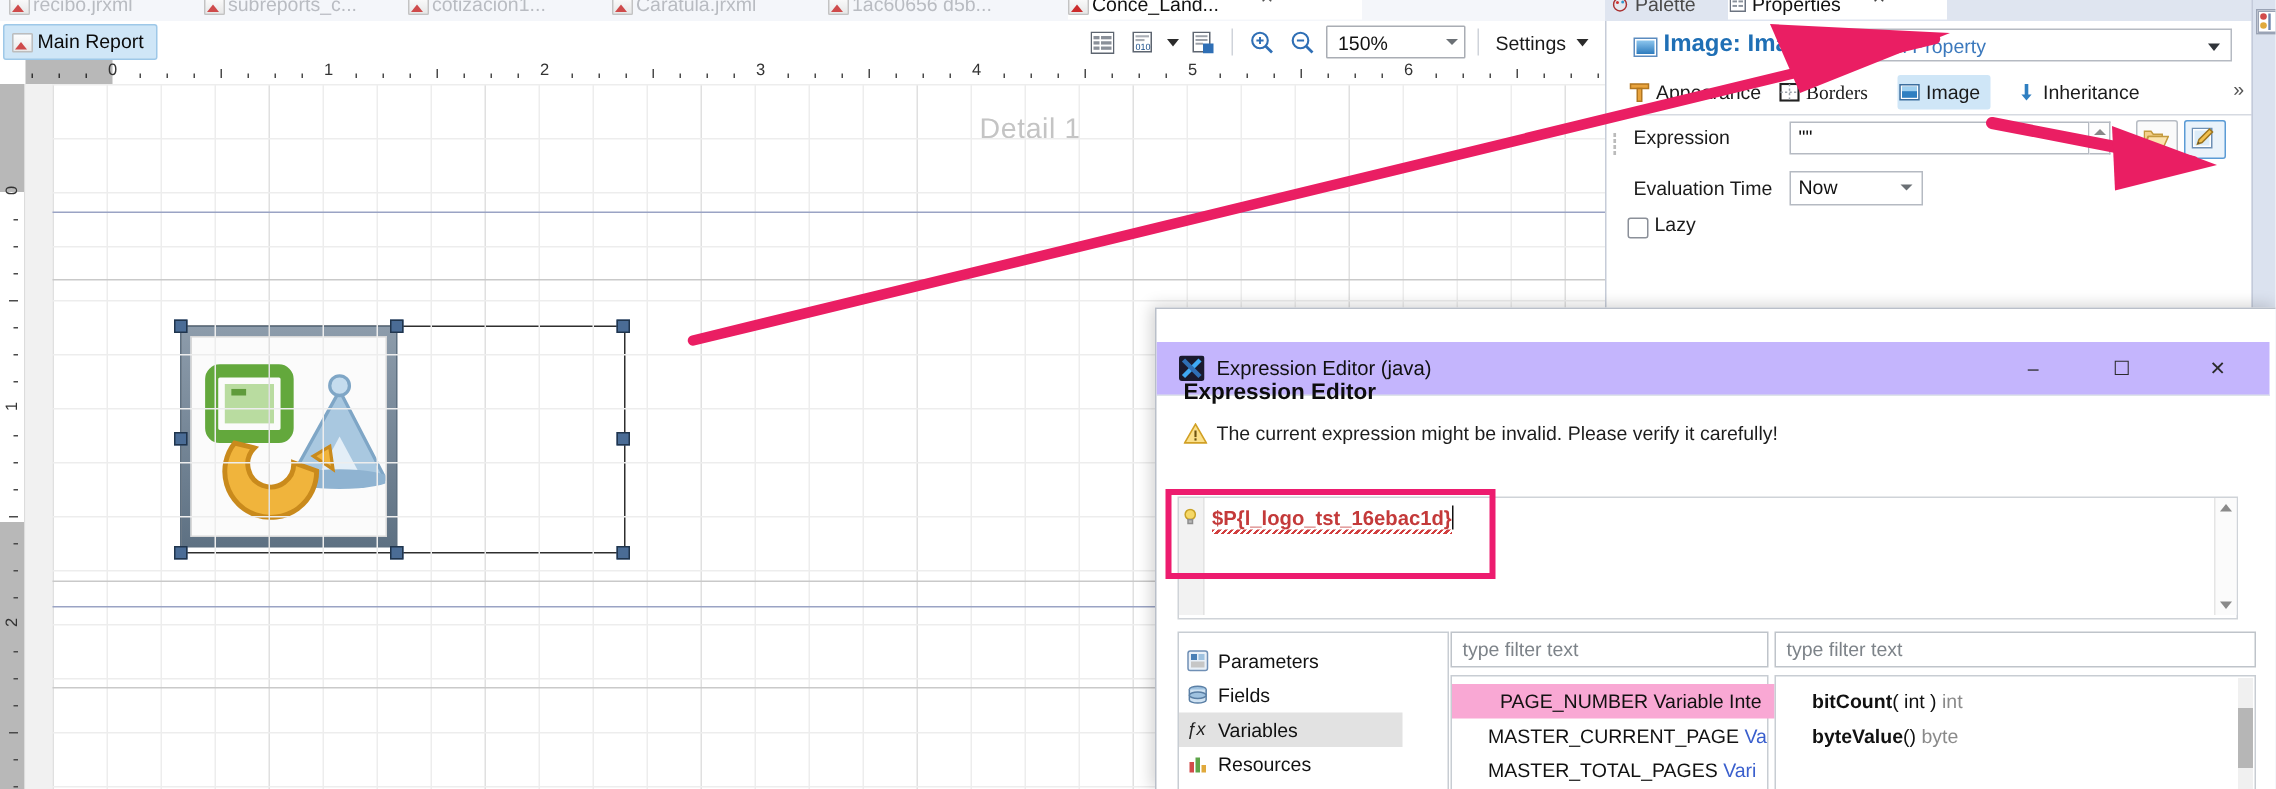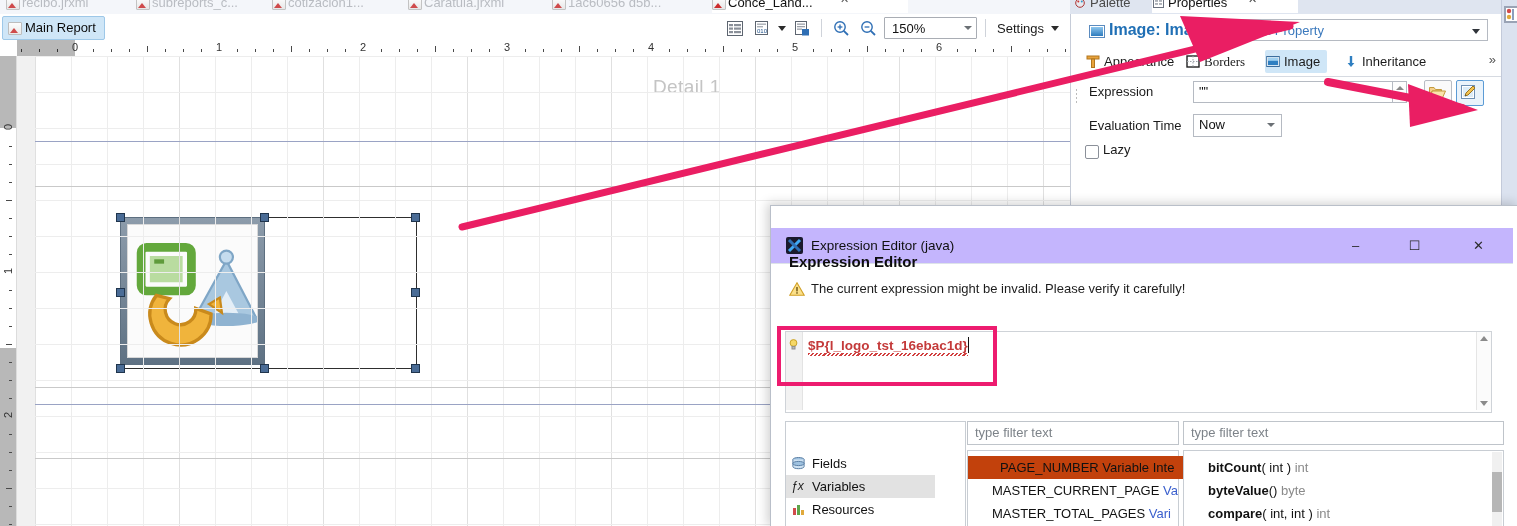"Parameters" div.catrow { html: none -> <div> <svg> <rect></rect> <rect></rect> <rect></rect> <rect></rect> </svg> <span>Parameters</span> </div> }
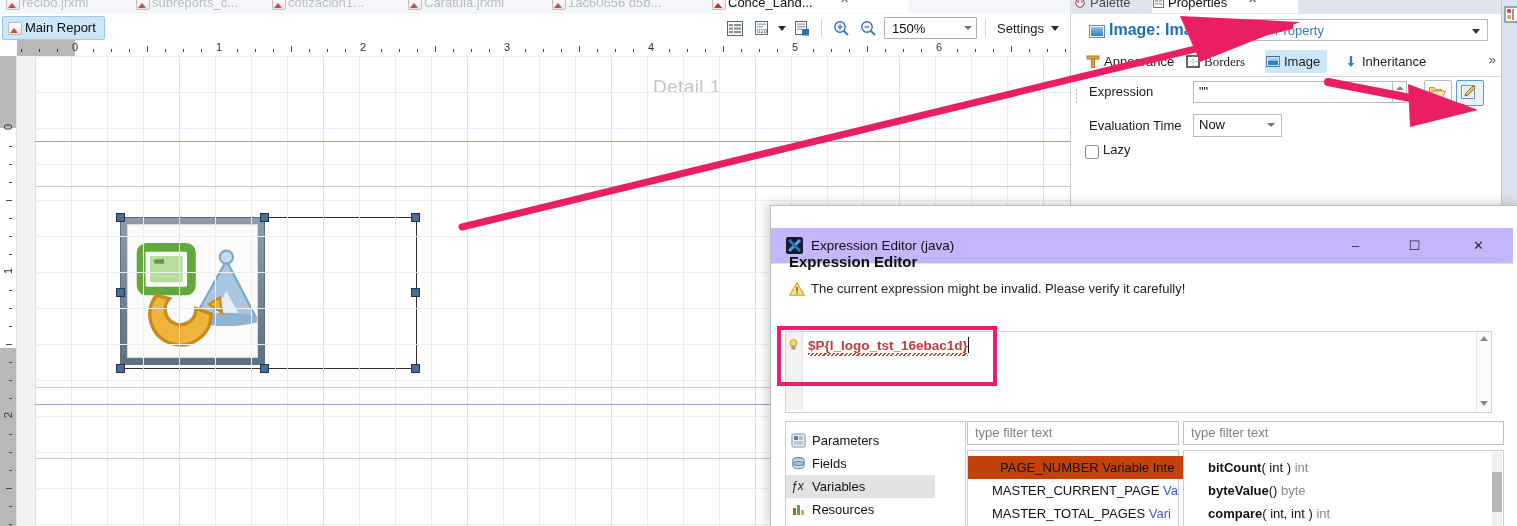"PAGE_NUMBER Variable Inte" .listrow.sel { background: #c2410c -> #f9a8d4 }
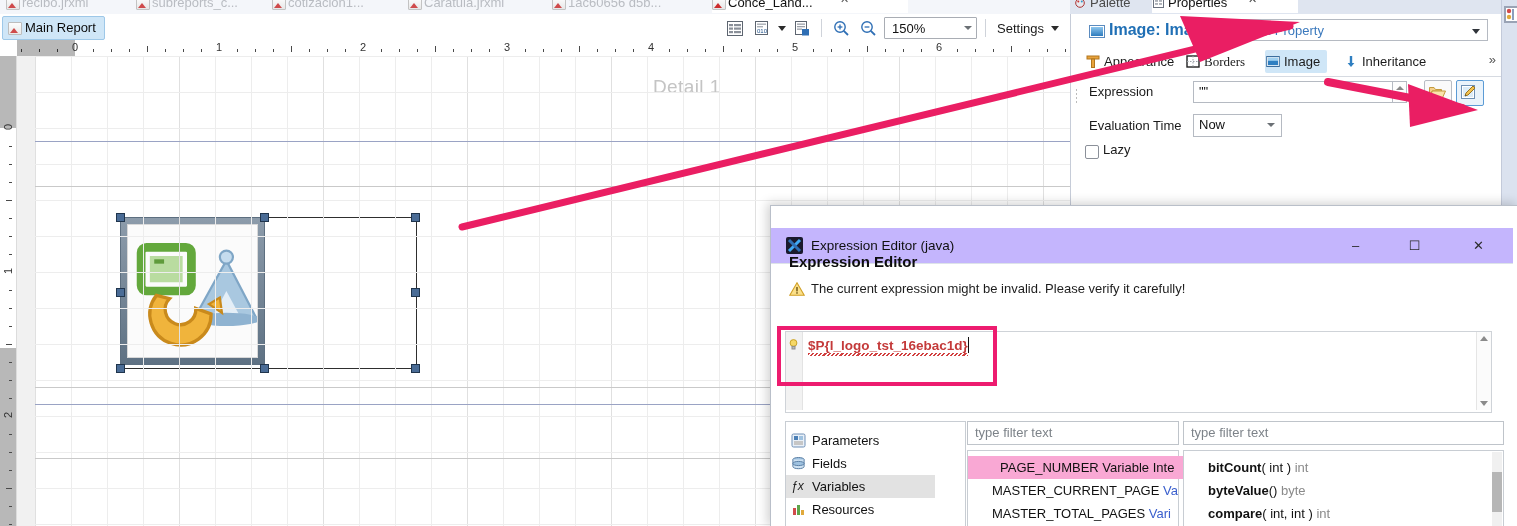"compare( int, int ) int" div.listrow { html: <div> <span>compare</span><span>( int, int )</span> <span>int</span> </div> -> none }
